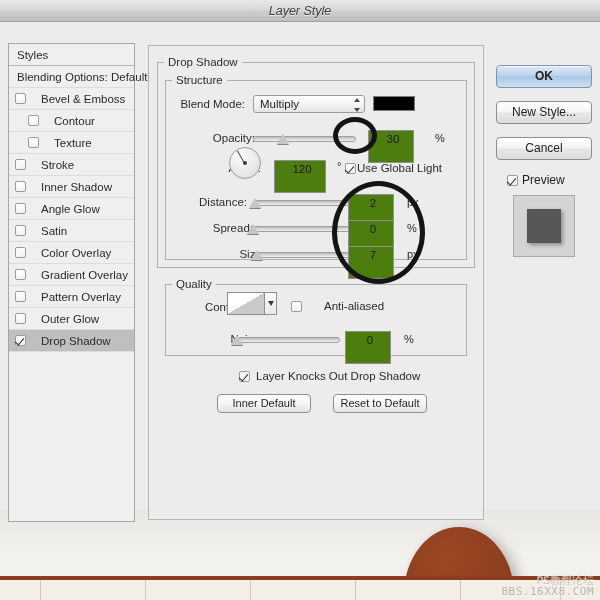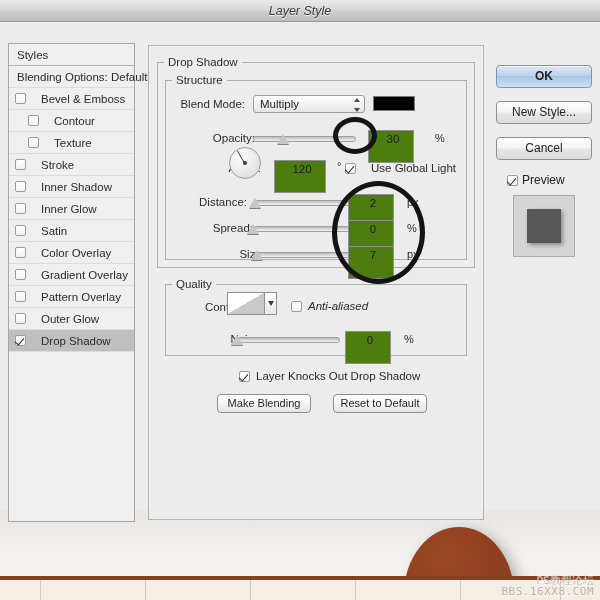"Use Global Light" div { gap: 15px -> 1px }
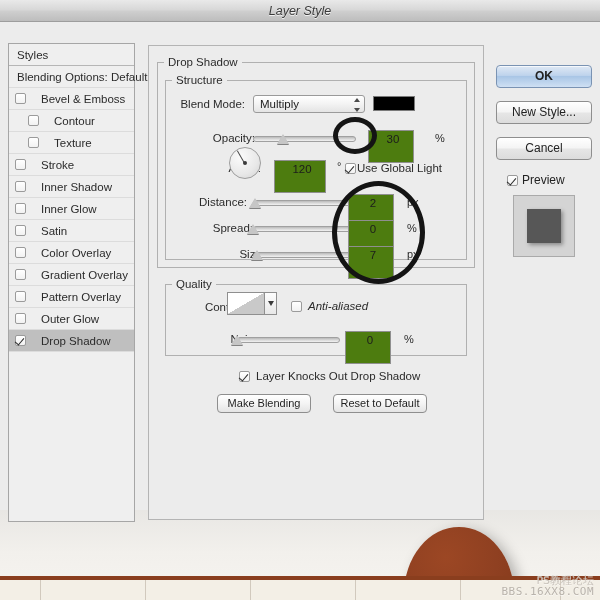"Inner Glow" span.lbl { text: Inner -> Angle }
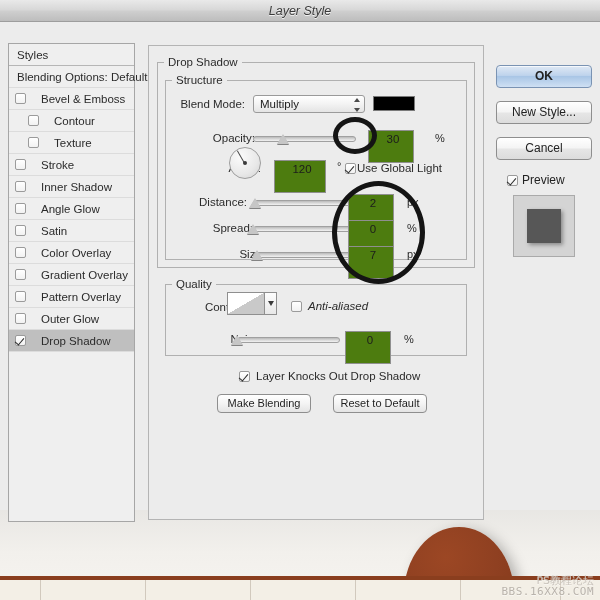"Anti-aliased" div { font-style: italic -> none; gap: 6px -> 22px }
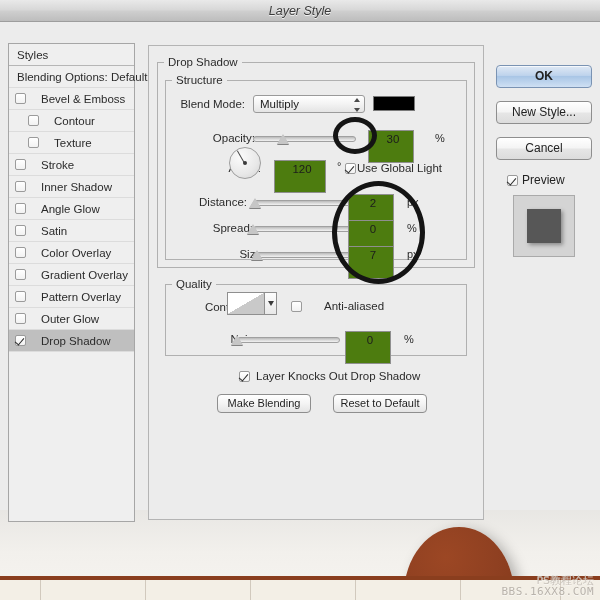"Make Blending" div.small-btn { text: Make Blending -> Inner Default }
